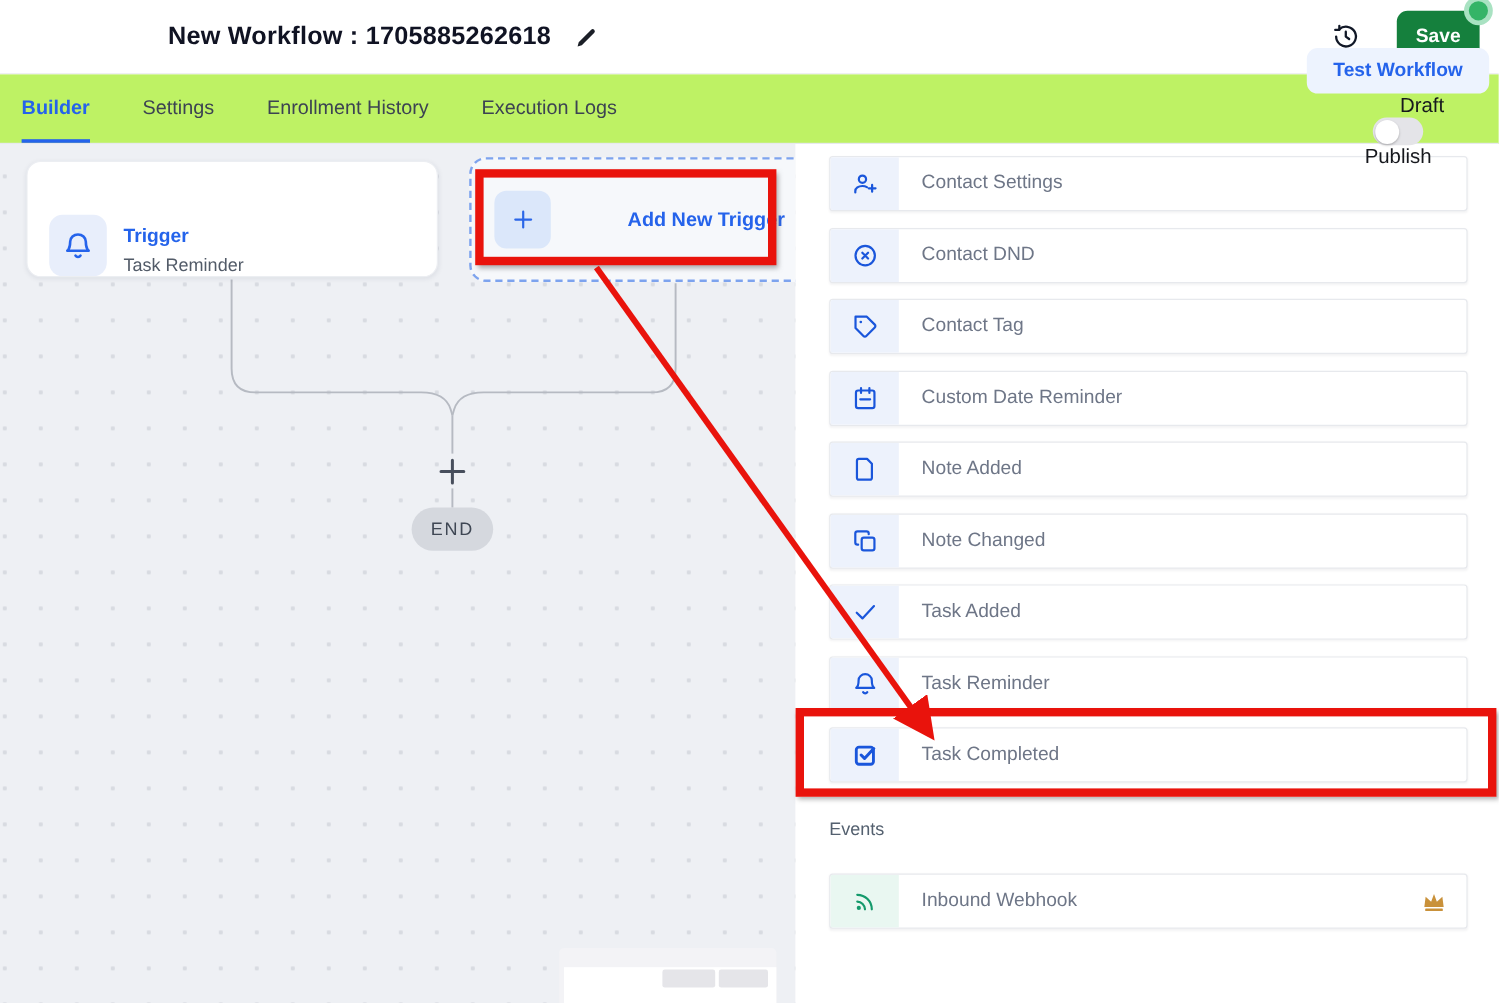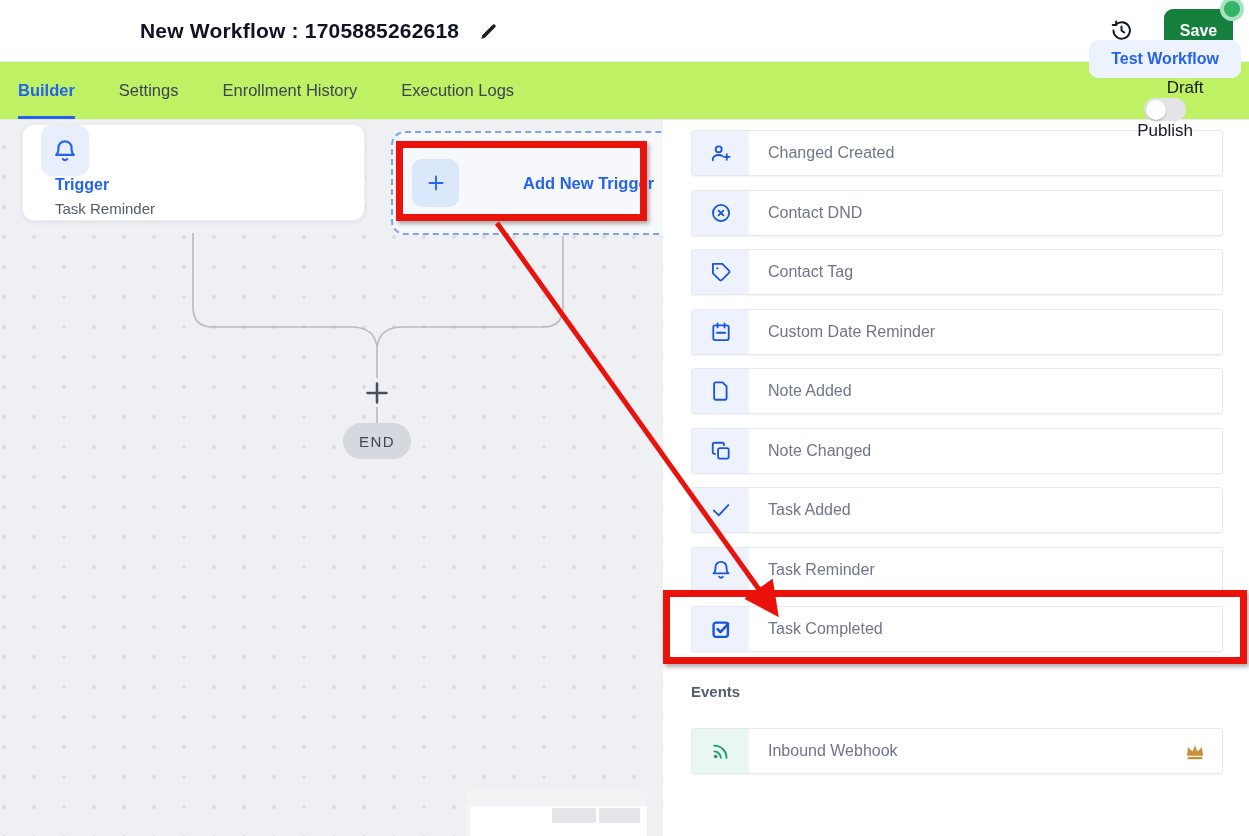"Changed Created" div.side-label { text: Changed Created -> Contact Settings }
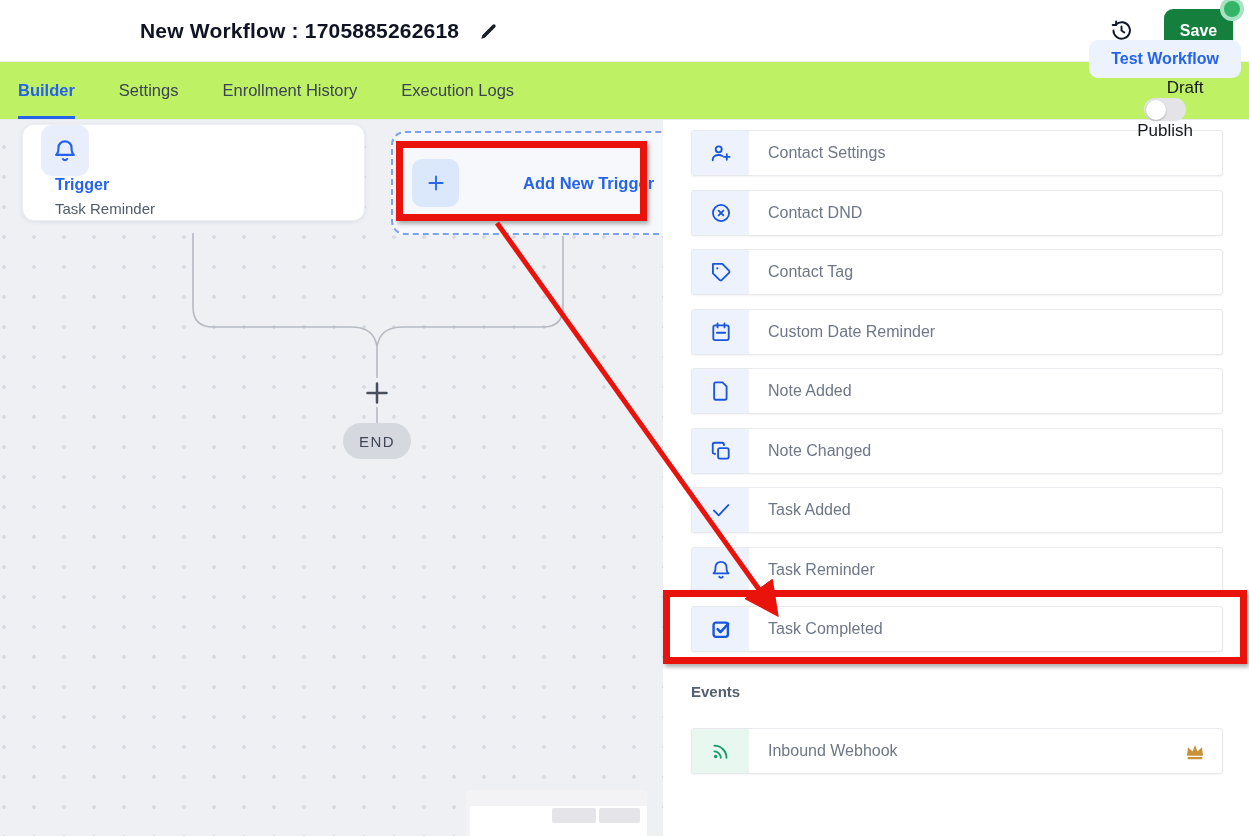"Trigger" .trigger-card { align-items: flex-start -> flex-end; flex-direction: column -> none; top: 4px -> 14px }
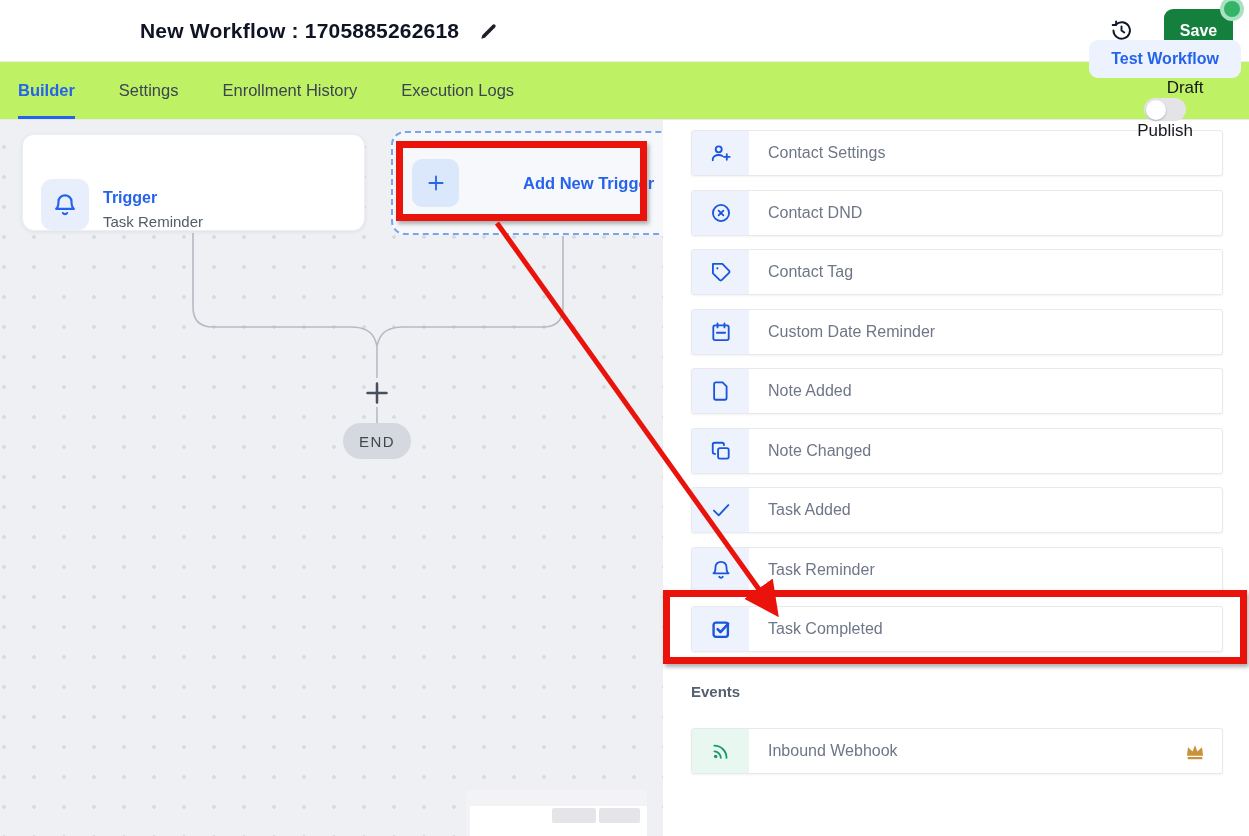"Events" .events-header { font-weight: 700 -> 400 }
